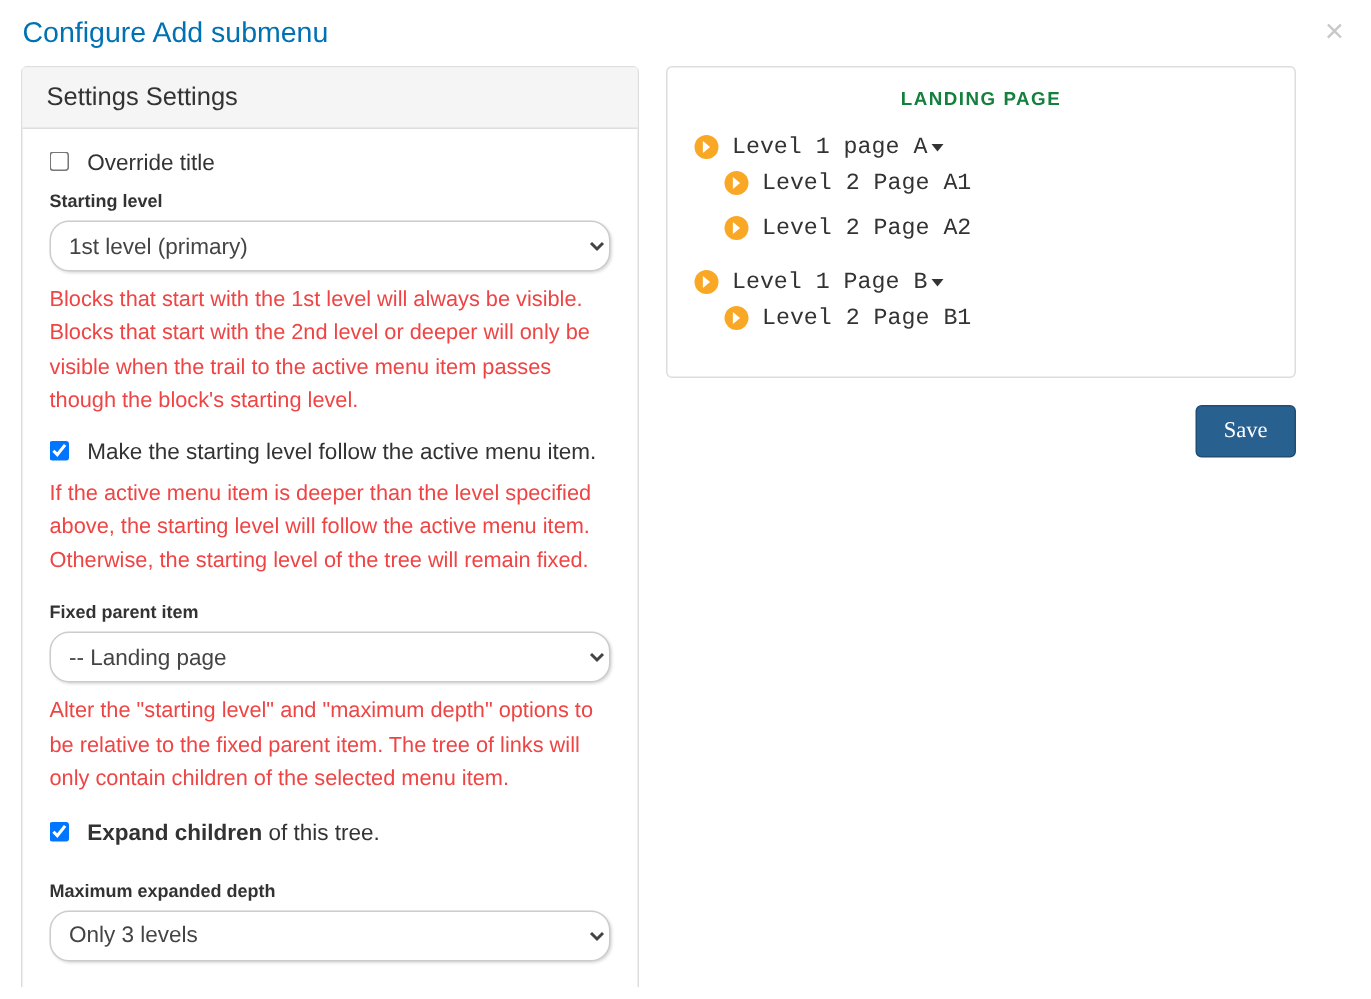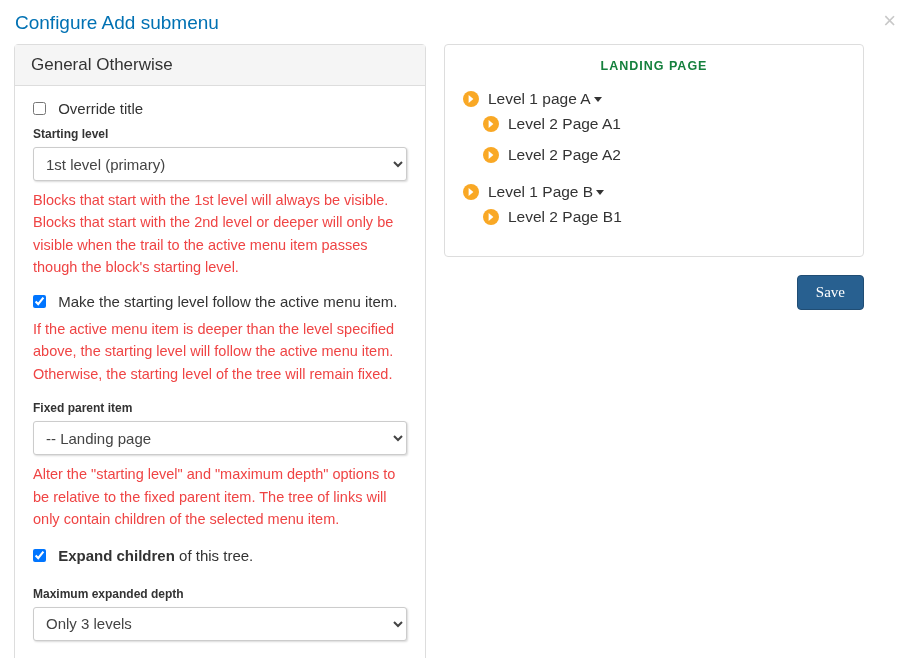"General Otherwise" div.panel-head { text: General Otherwise -> Settings Settings }
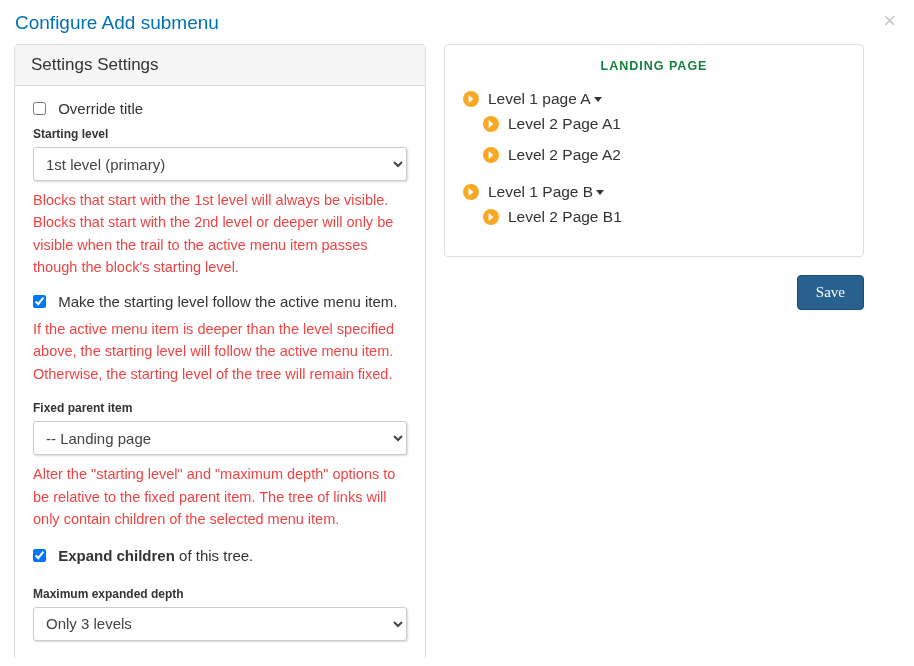"Level 1 page A" .tree ul { font-family: none -> Liberation Mono, monospace }
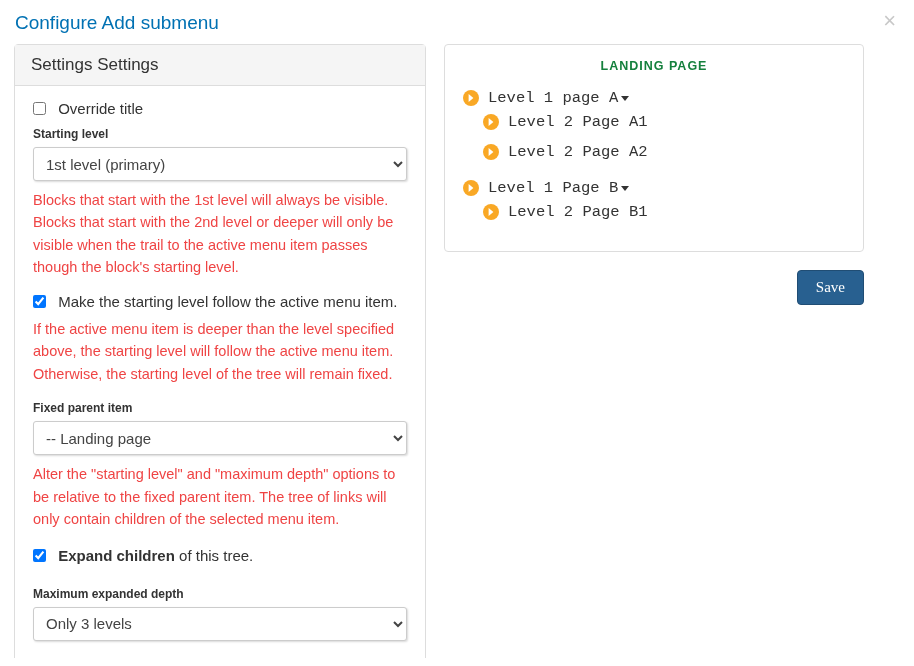"1st level (primary)" .select { border-radius: 3px -> 13px }
